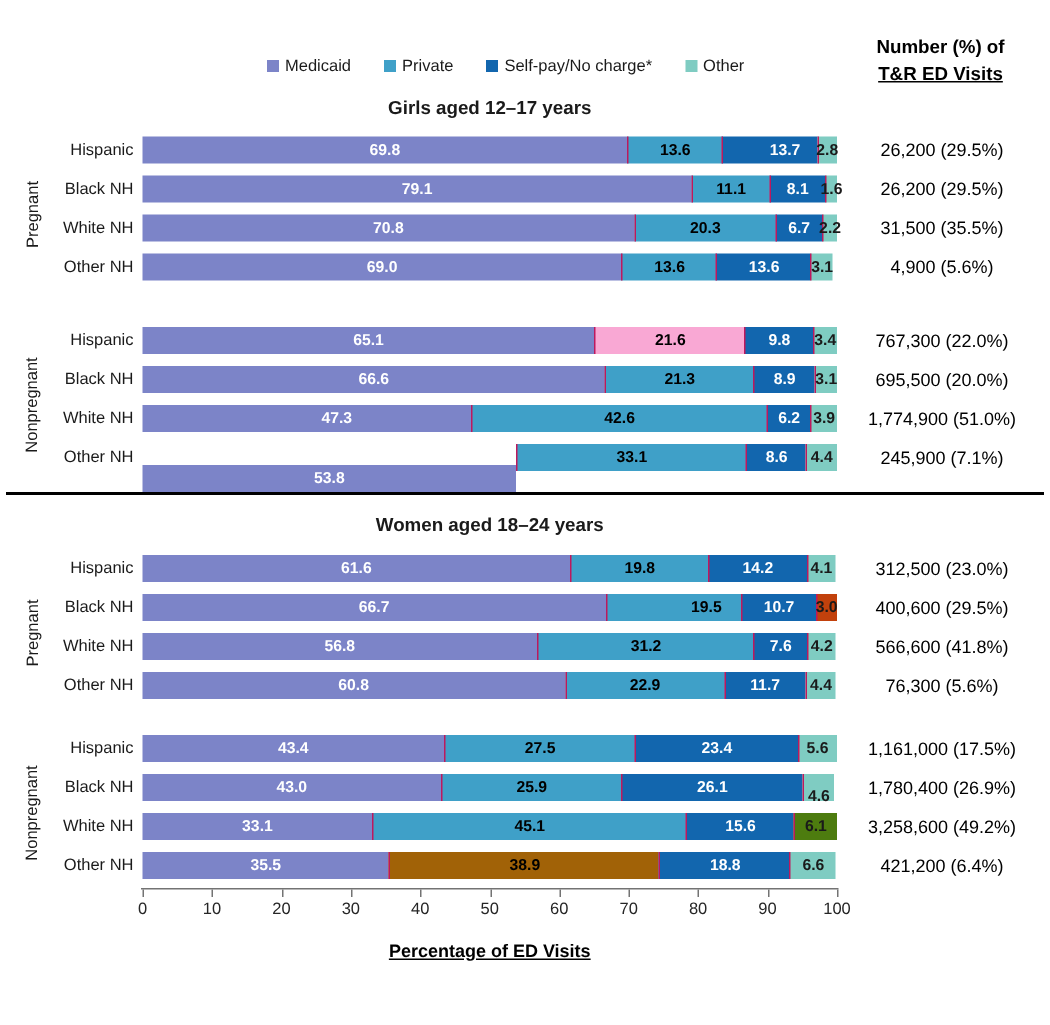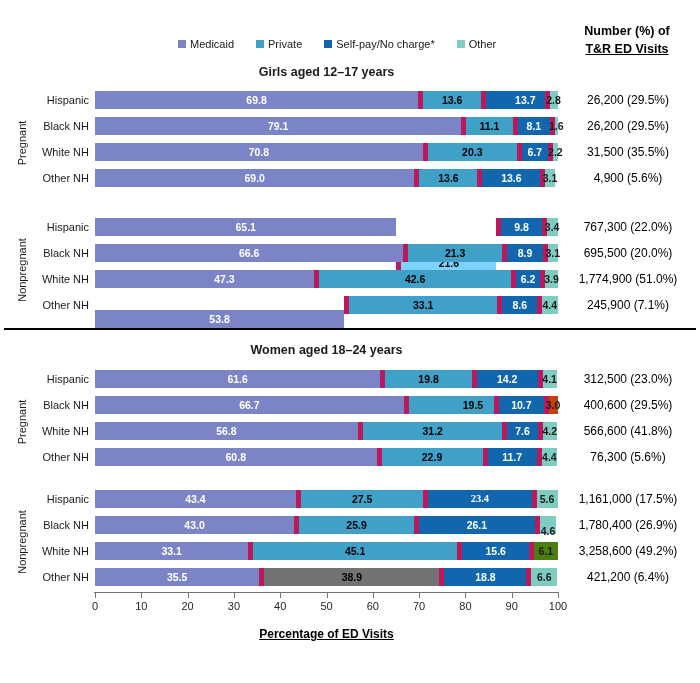"13.6" .seg + .seg { border-left: 5px solid #be185d -> 1px solid #be185d }
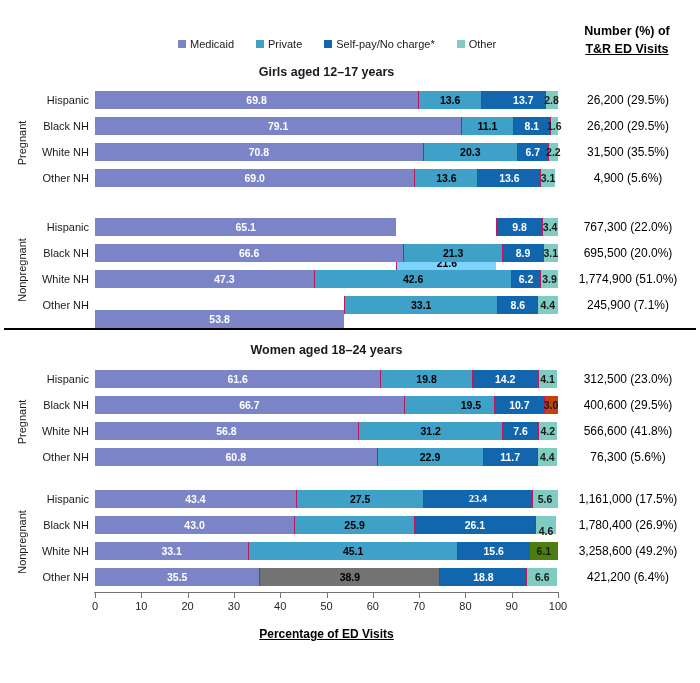"21.6" div.seg { background: #7dd3fc -> #f9a8d4; margin-top: 36px -> none }
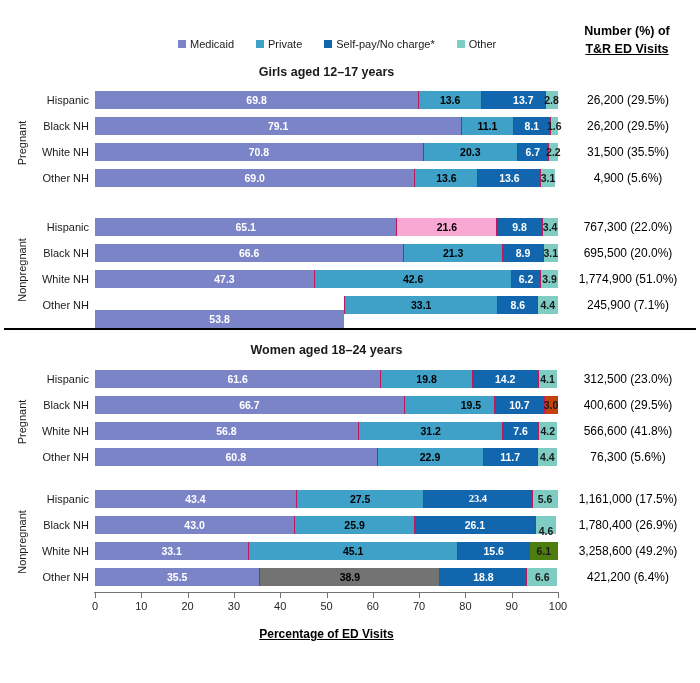"23.4" span { font-family: Liberation Serif, serif -> none }
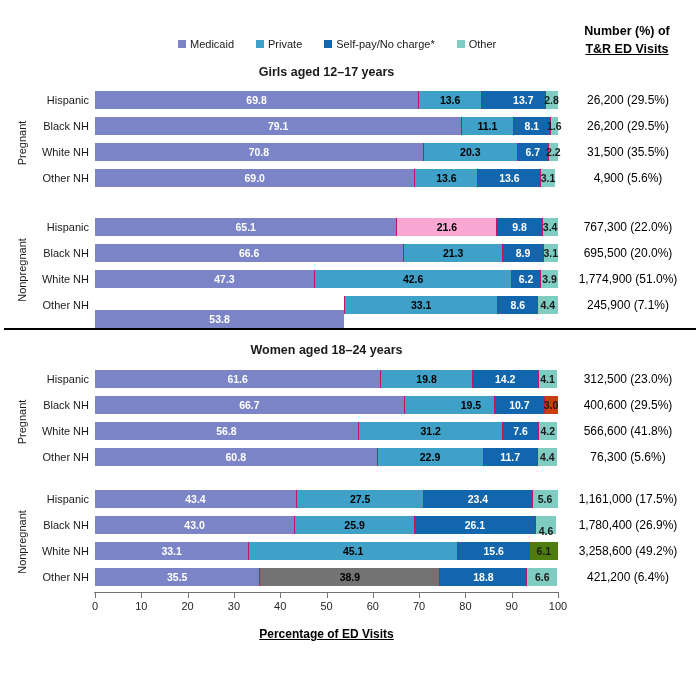"38.9" div.seg { background: #737373 -> #a16207 }
